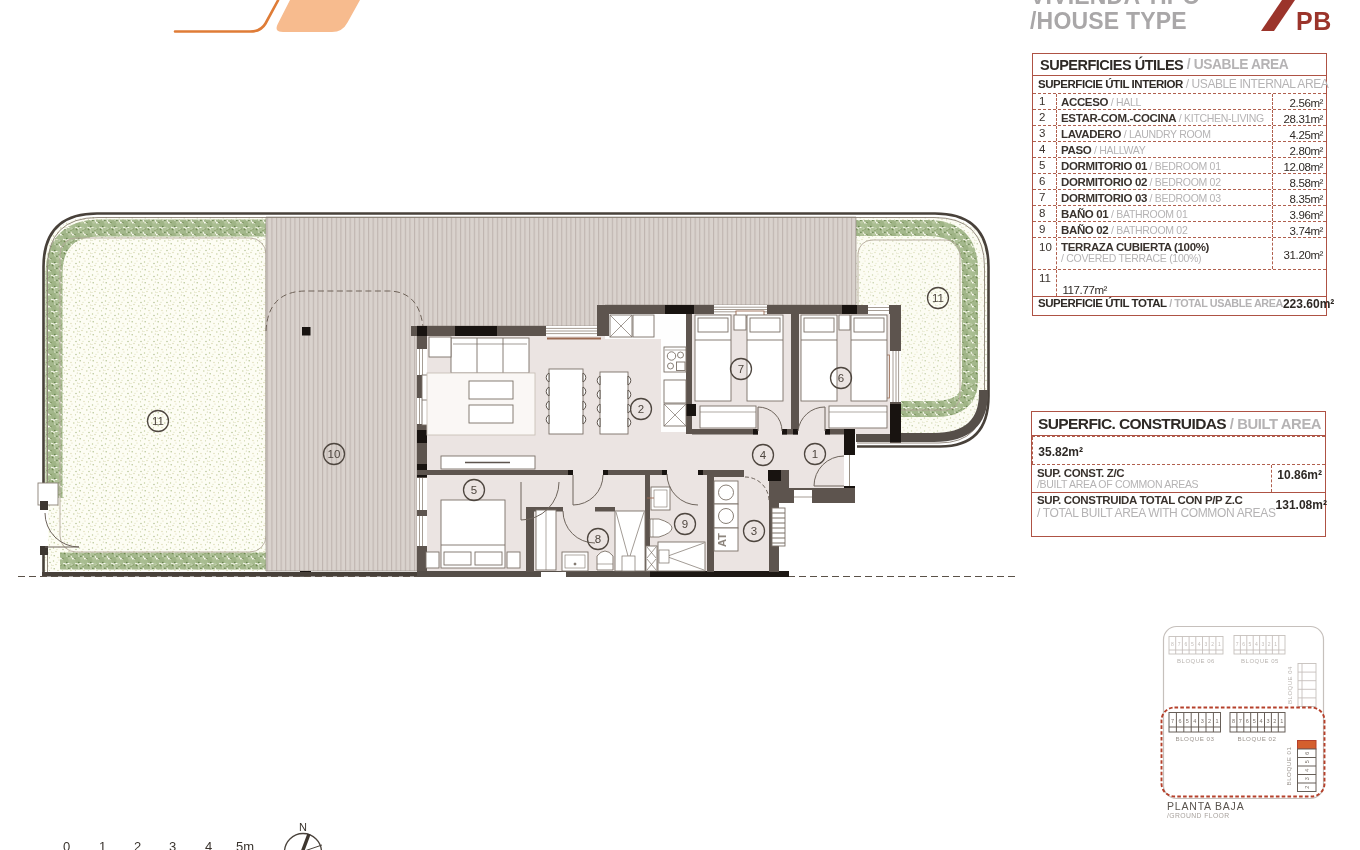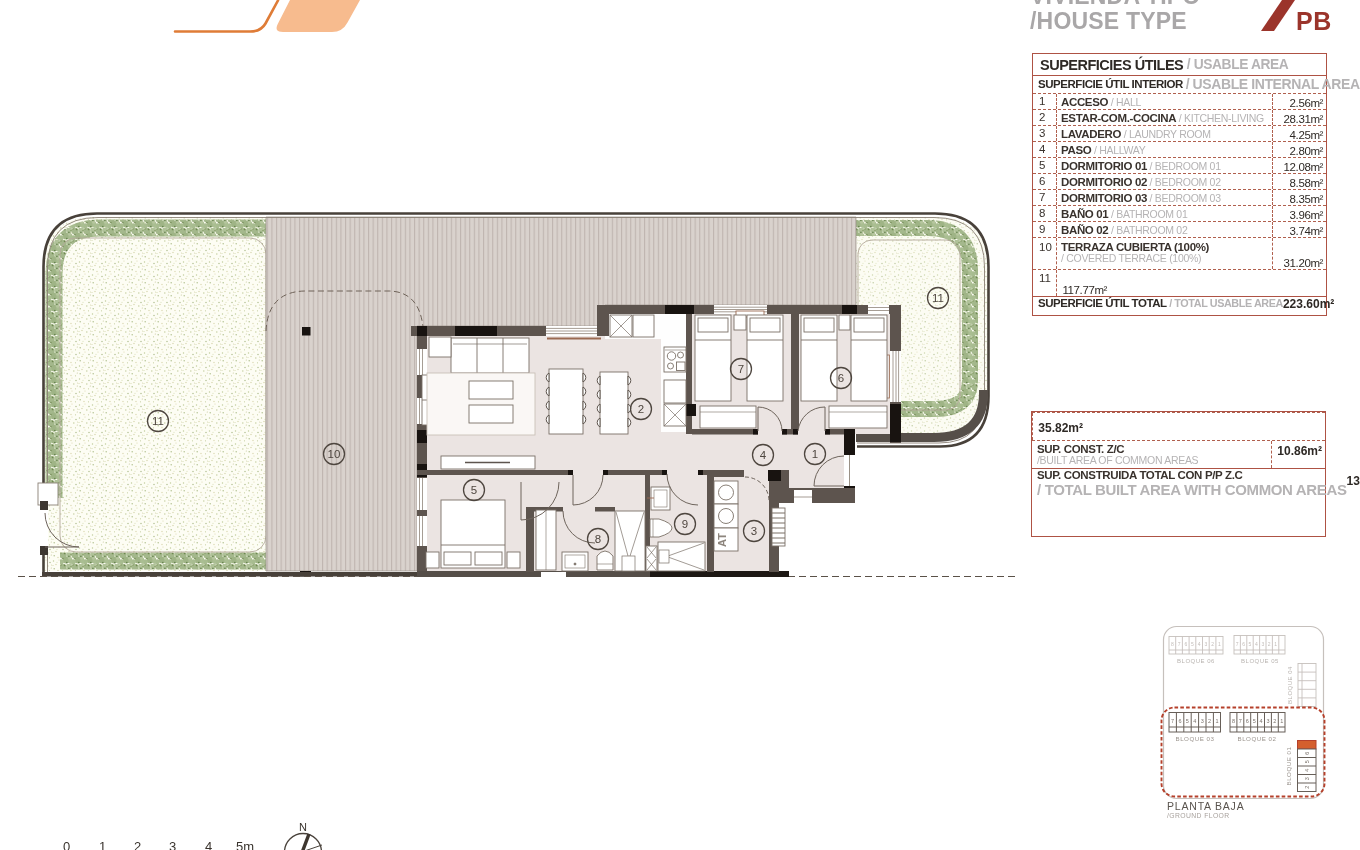"/ USABLE INTERNAL AREA" span { font-size: 14px -> 12px; font-weight: bold -> normal }
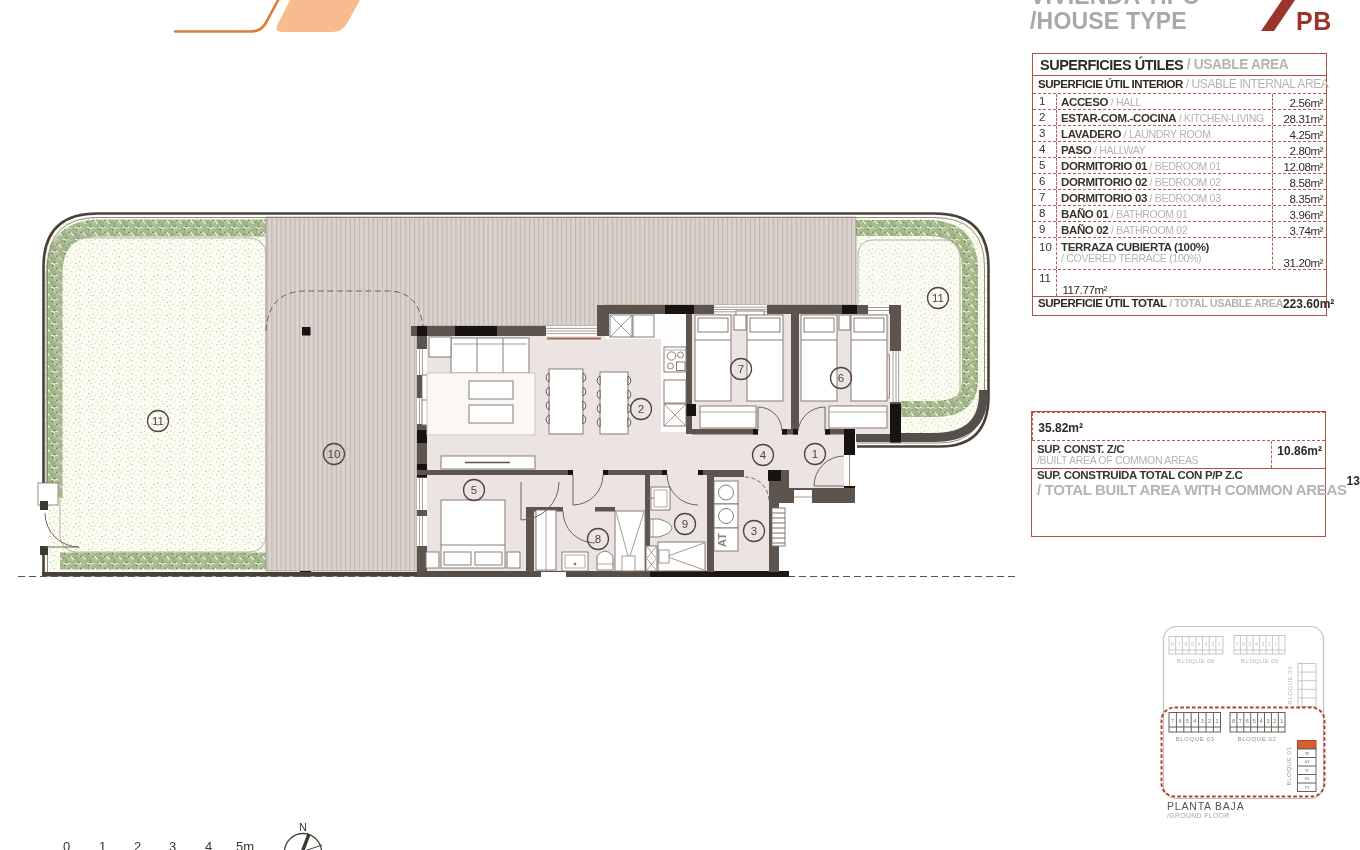"31.20m²" div.val { justify-content: flex-end -> center }
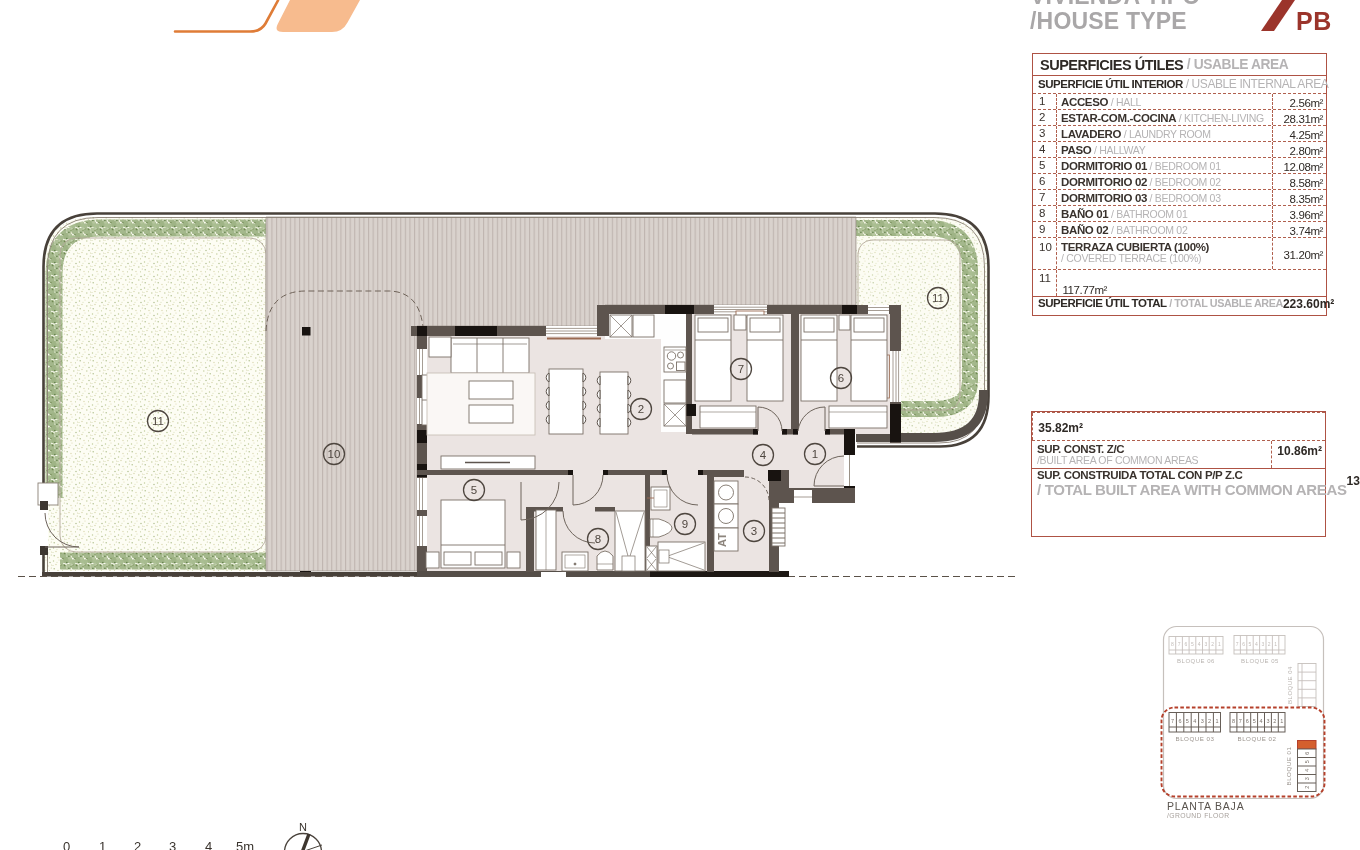"SUPERFIC. CONSTRUIDAS" div { html: none -> <div> <span>SUPERFIC. CONSTRUIDAS&nbsp;</span> <span>/ BUILT AREA</span> </div> }
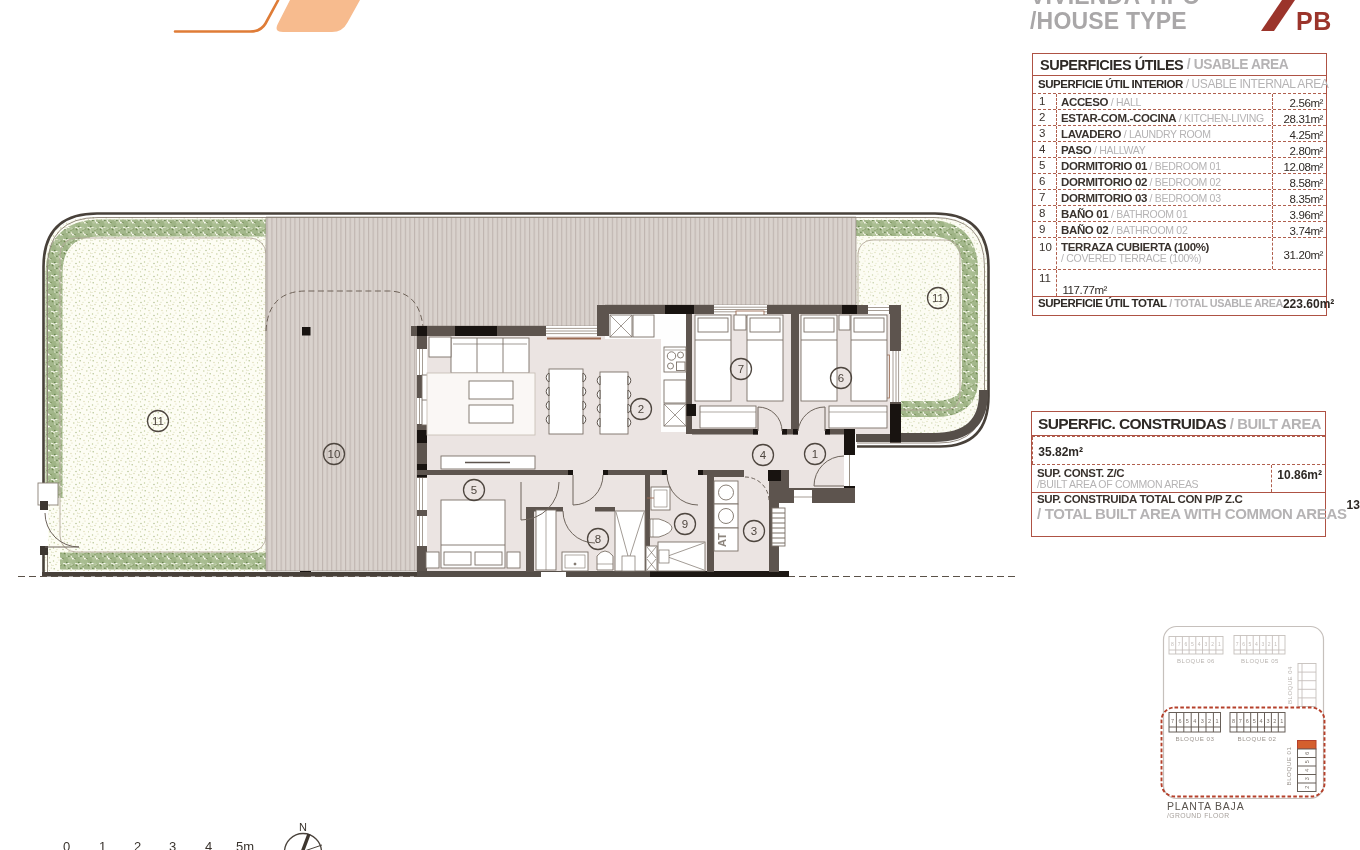"/ TOTAL BUILT AREA WITH" div { font-size: 15px -> 12px; font-weight: bold -> normal }
